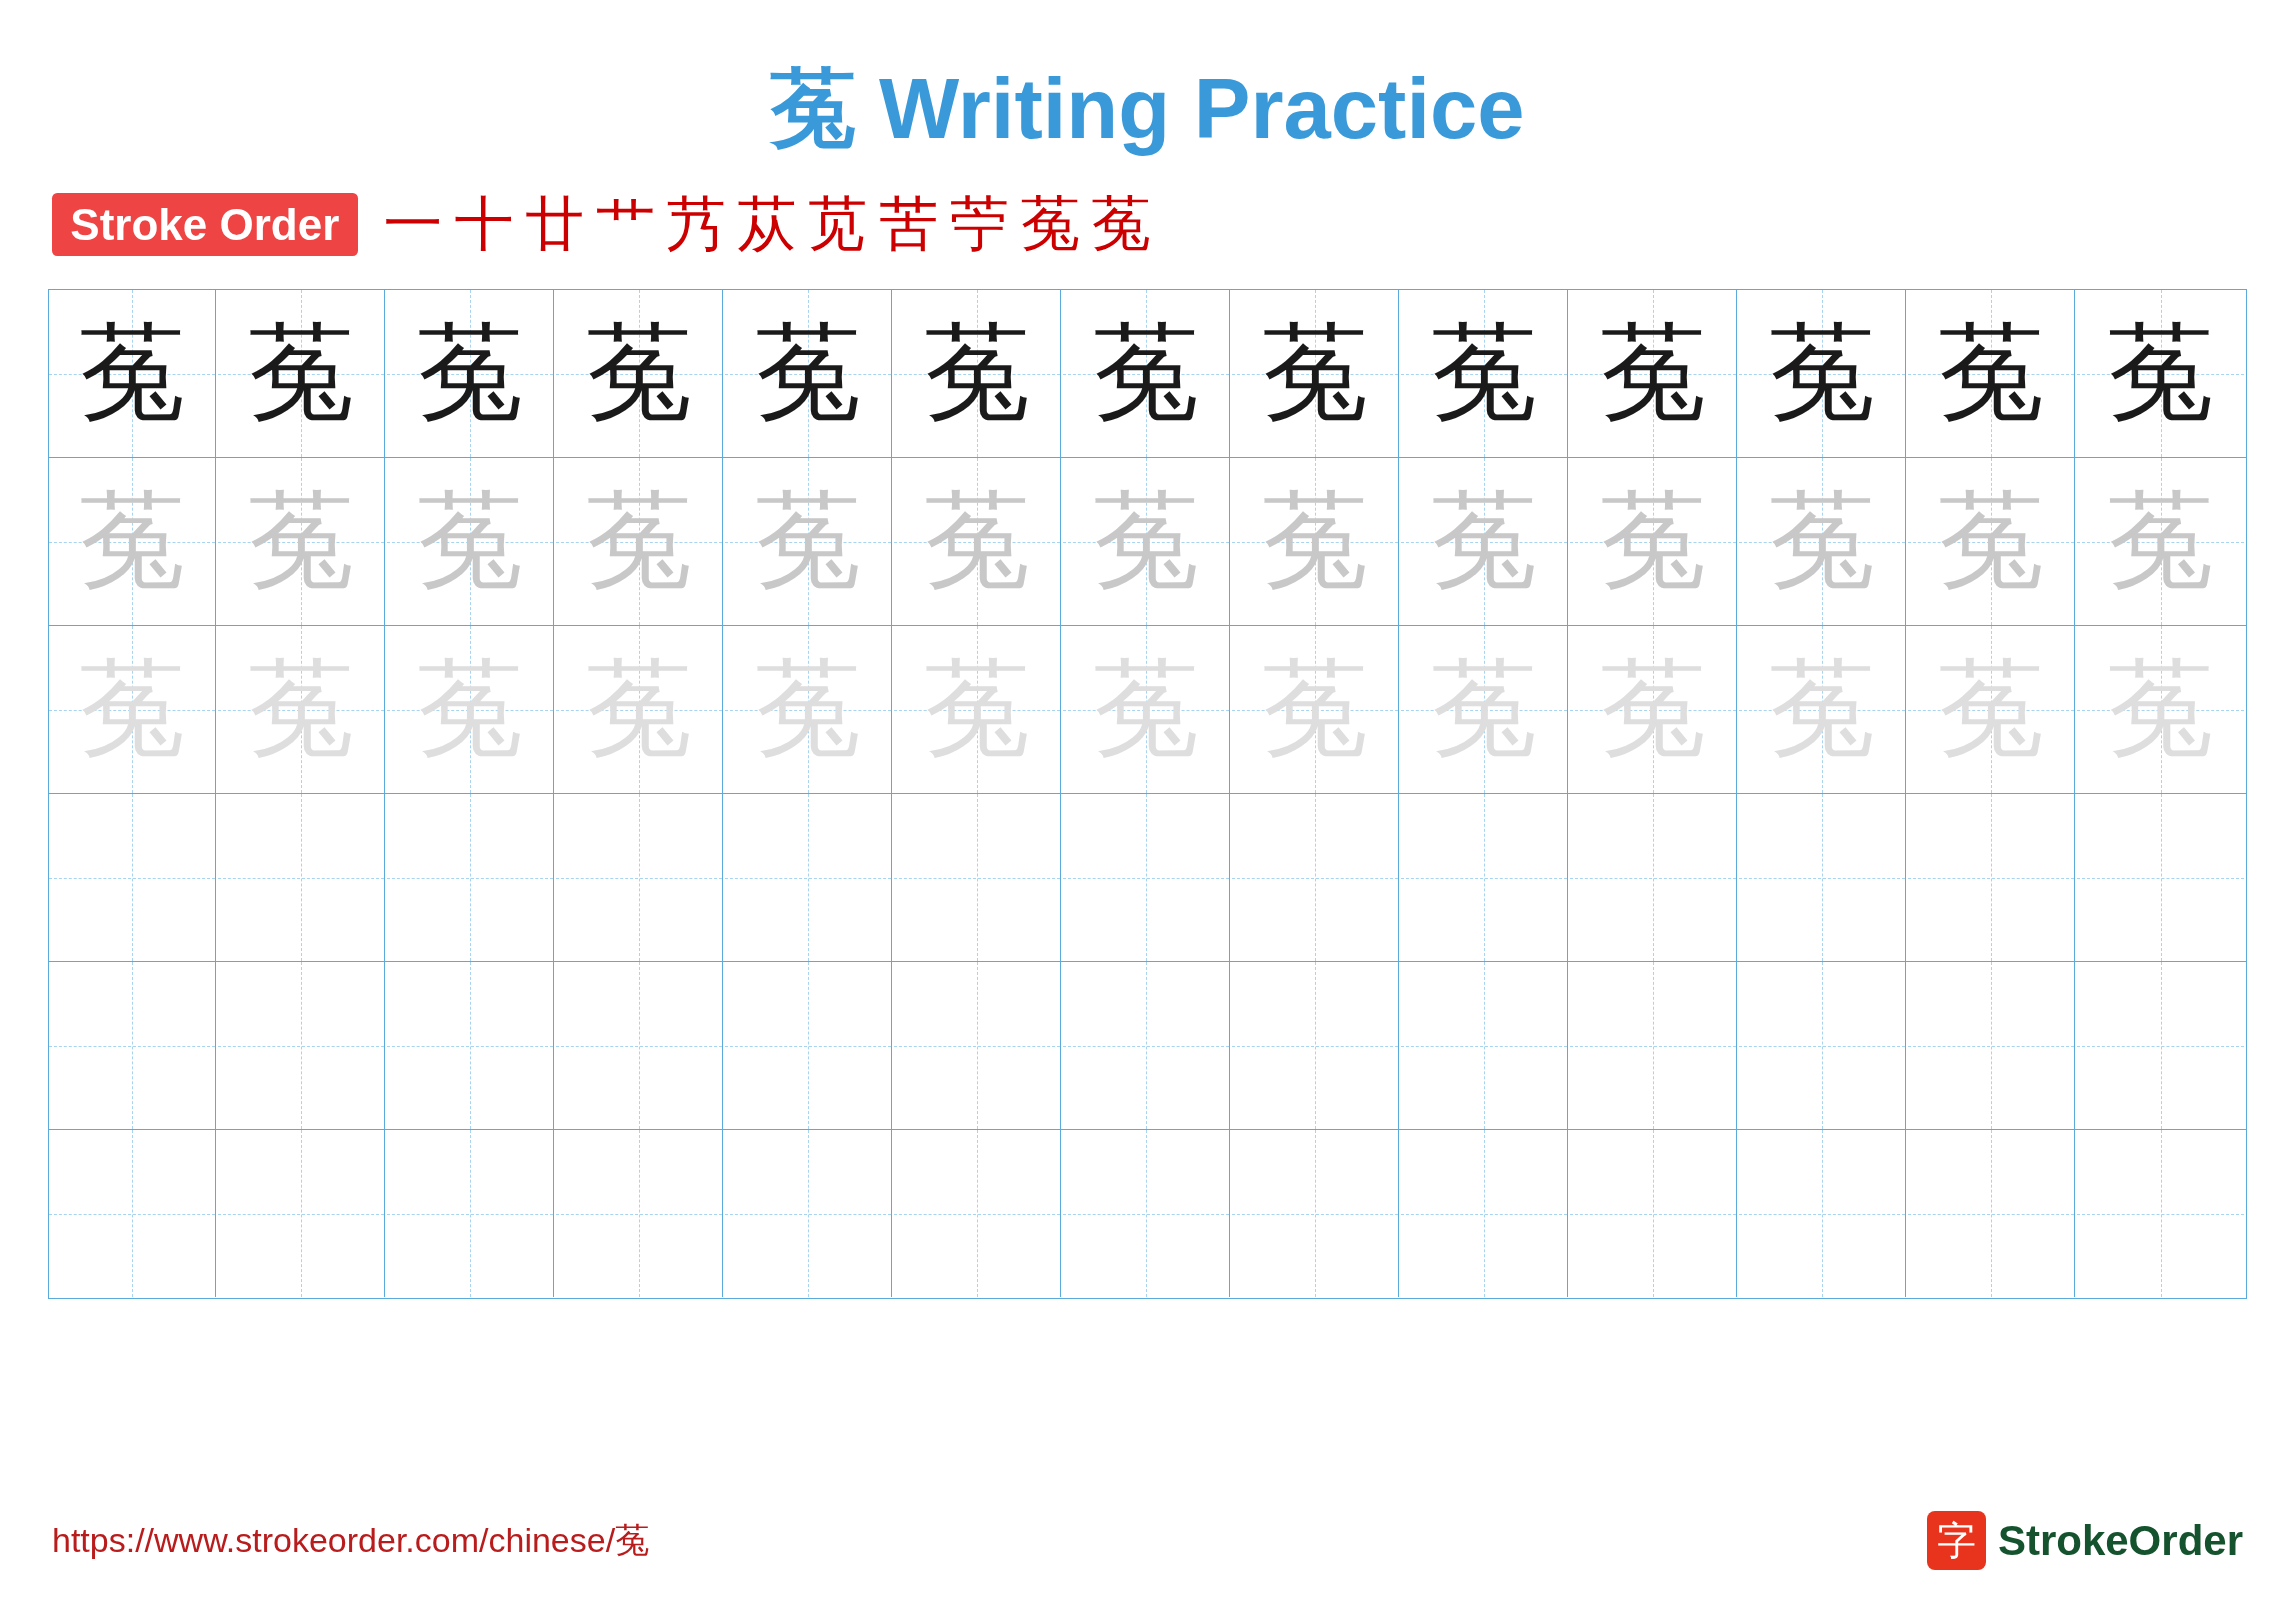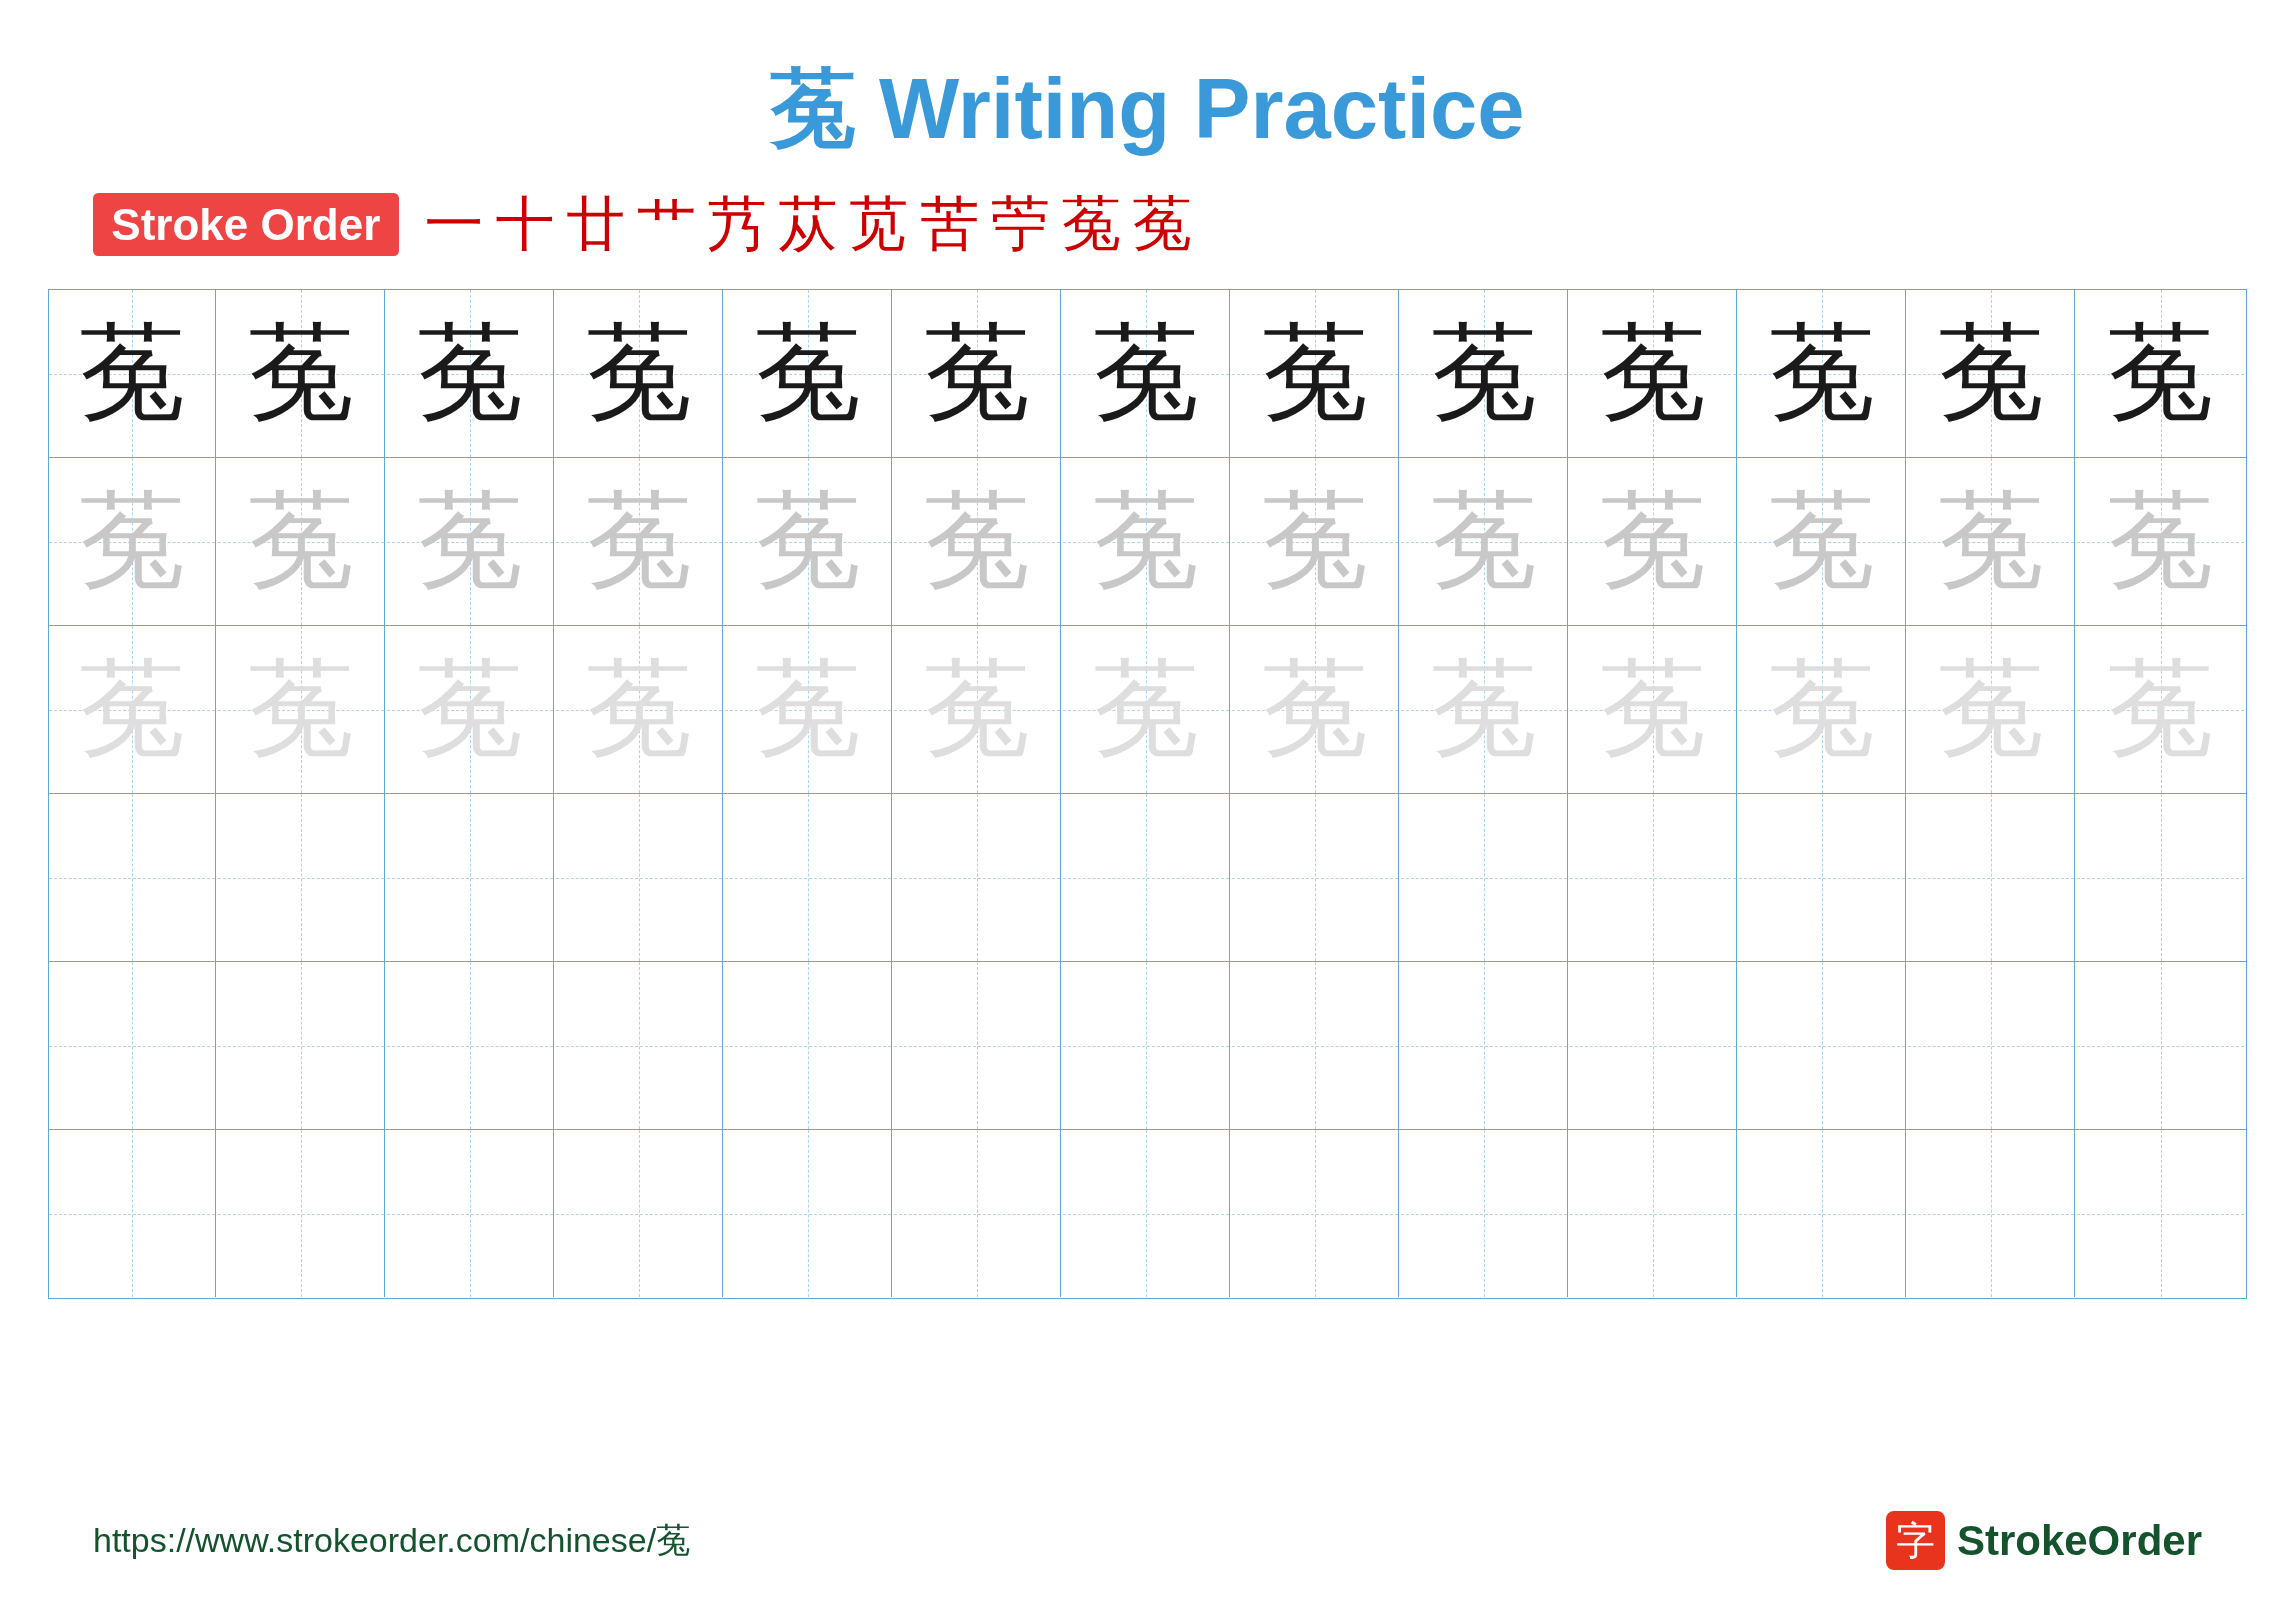"菟 Writing Practice" .page { padding: 39px 80px -> 39px 39px }
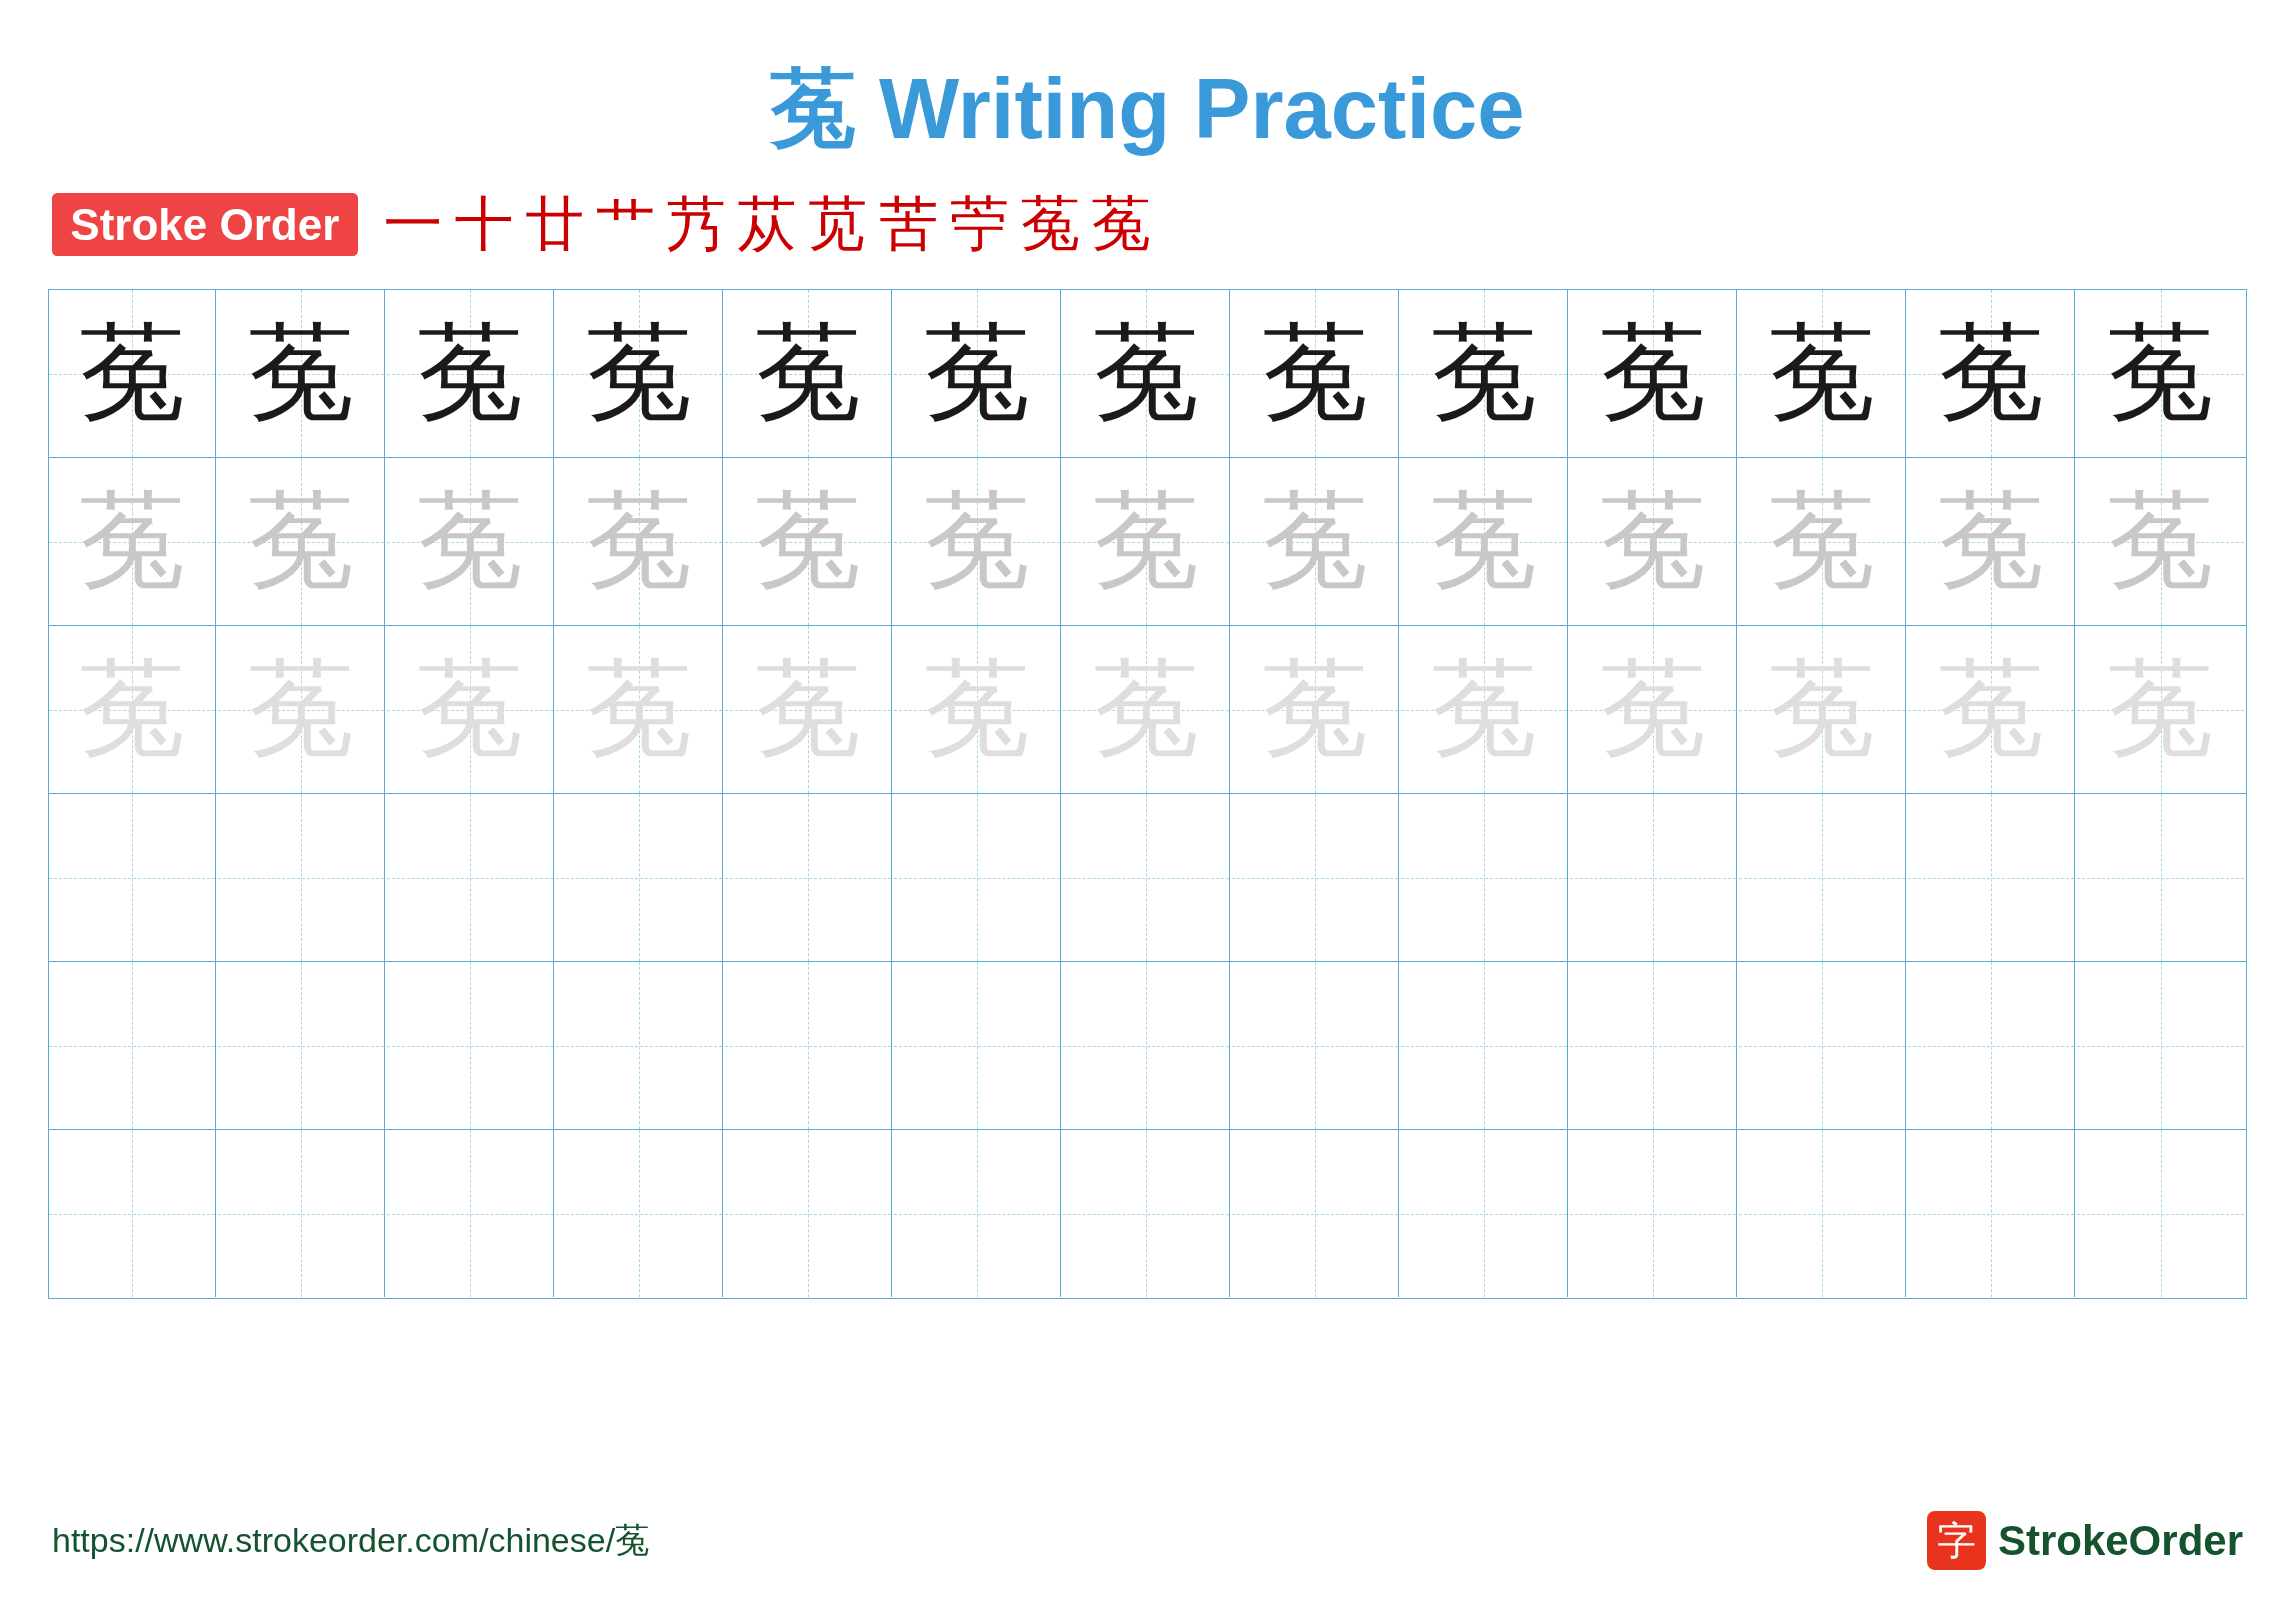"https://www.strokeorder.com/chinese/菟" .footer-url { color: #14532d -> #b91c1c }
